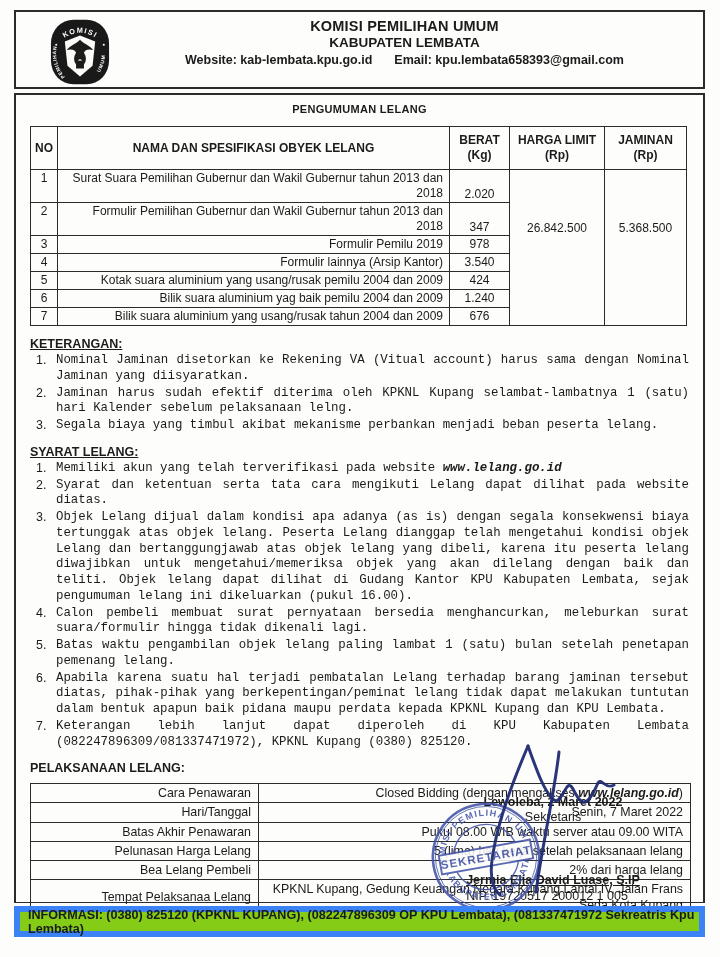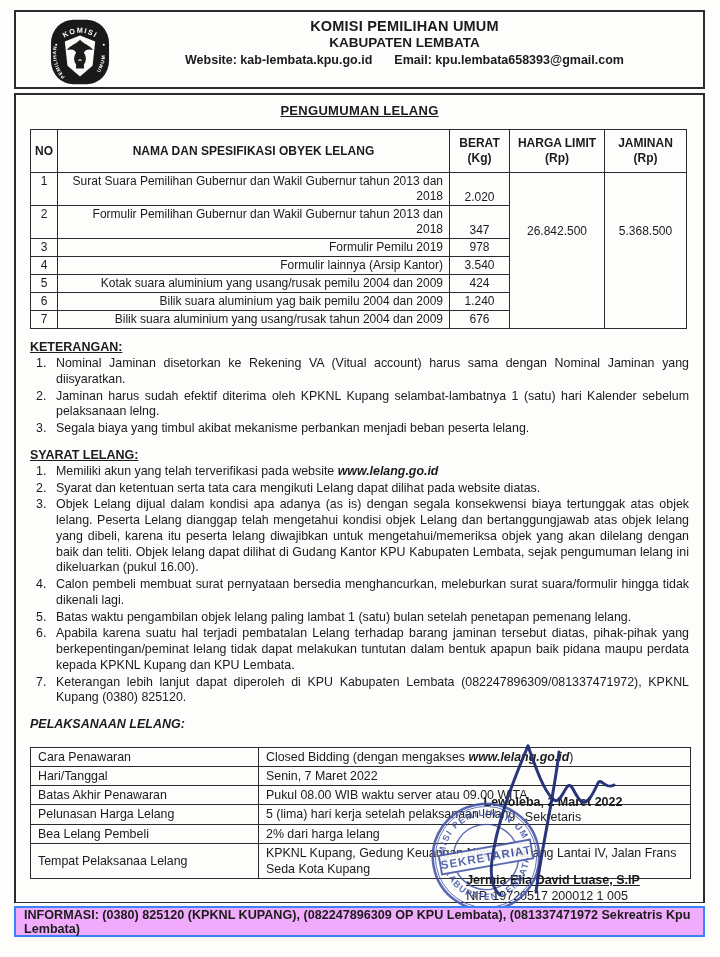"PENGUMUMAN LELANG" .doc-title { font-size: 13px -> 11px; text-decoration: underline -> none }
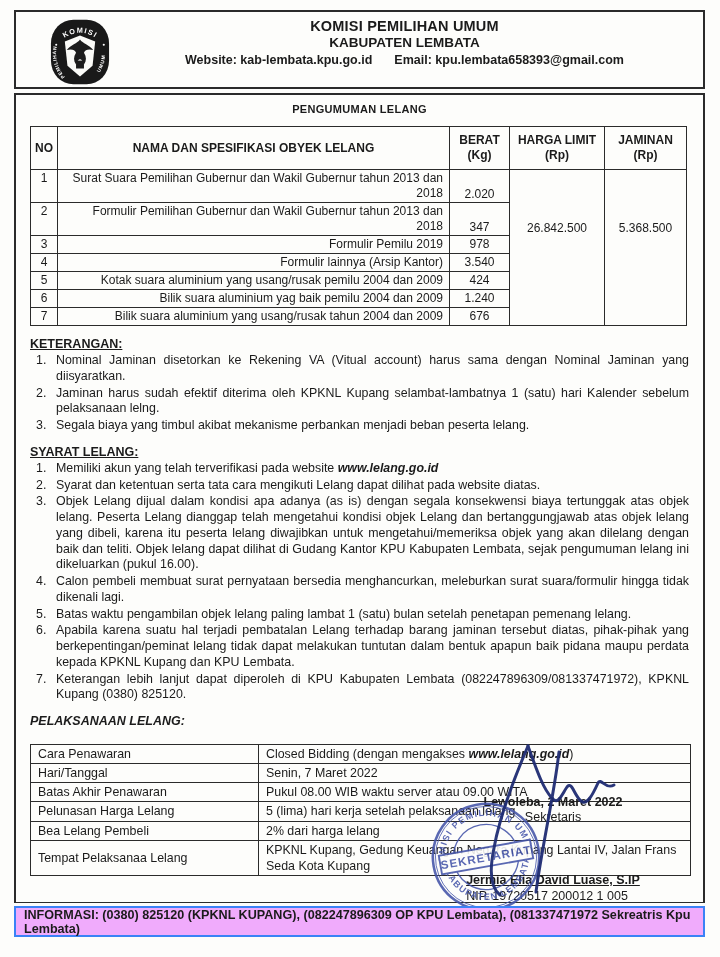"Nominal Jaminan disetorkan ke Rekening" .li .txt { font-family: none -> Liberation Mono, monospace }
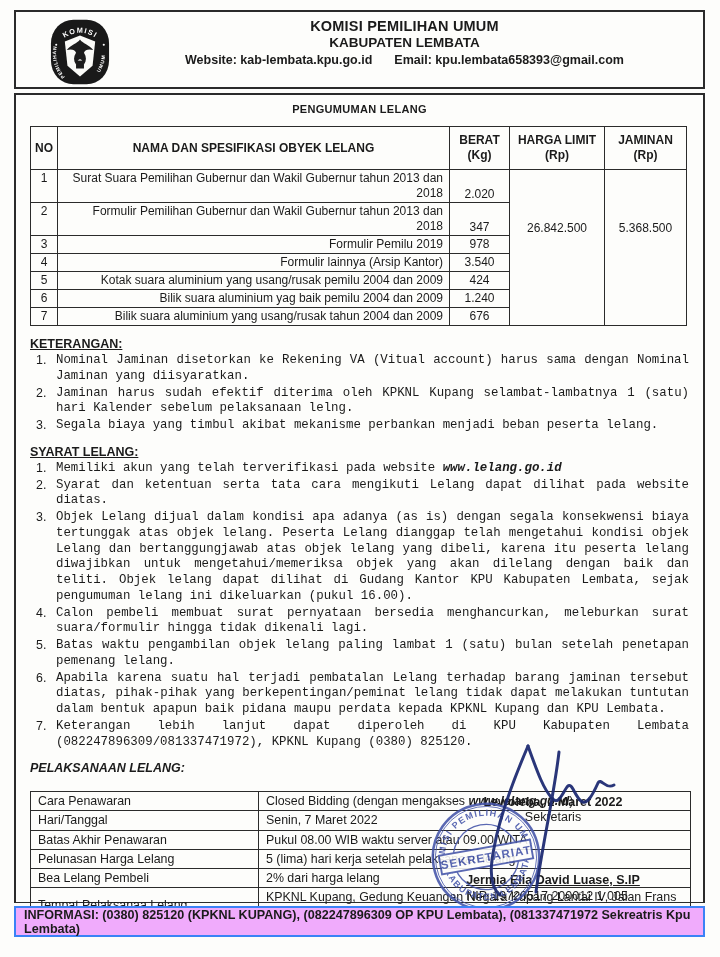"PELAKSANAAN LELANG:" .sec-title2 { font-style: italic -> none; margin-bottom: 16px -> 8px }
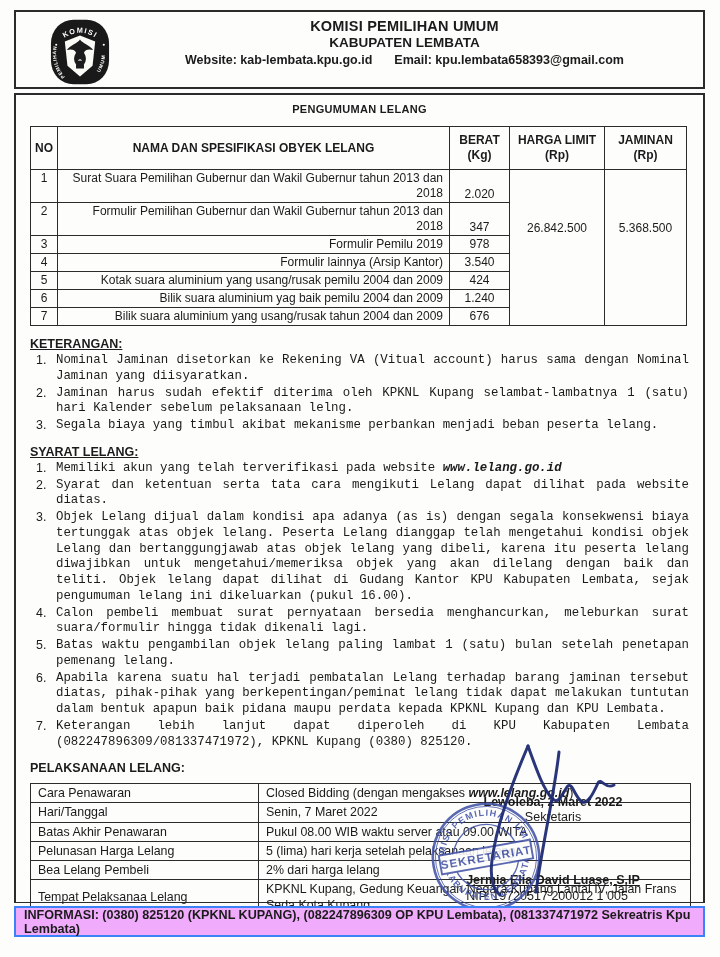"Cara Penawaran" table.exec { text-align: none -> right }
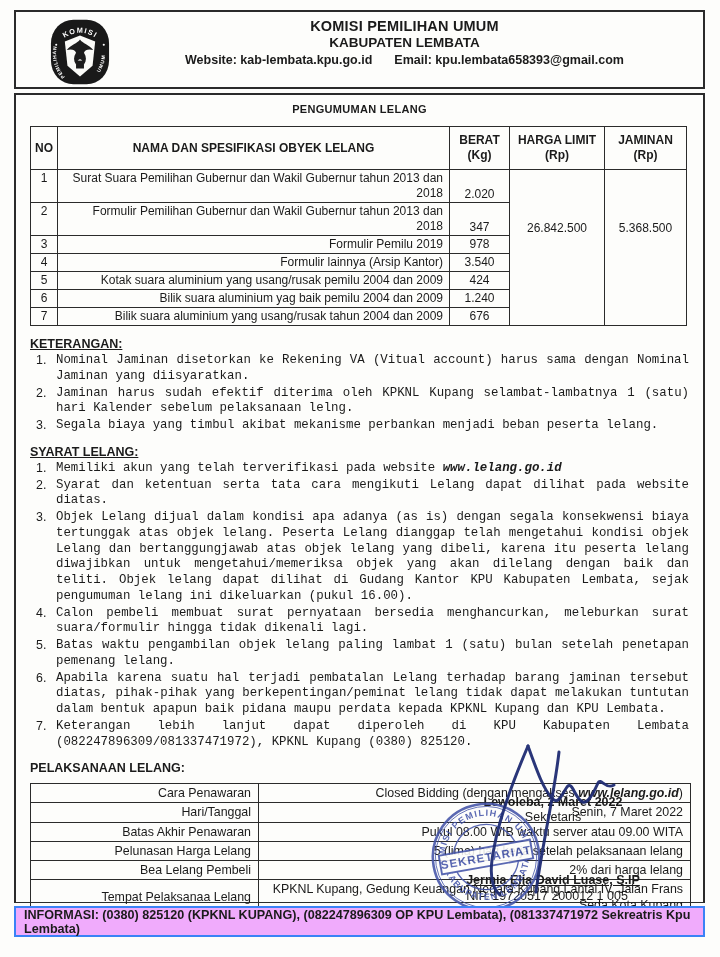"INFORMASI: (0380) 825120 (KPKNL KUPANG)," .footer-box { background: #f0abfc -> #84cc16; border: 2px solid #3b82f6 -> 6px solid #3b82f6 }
